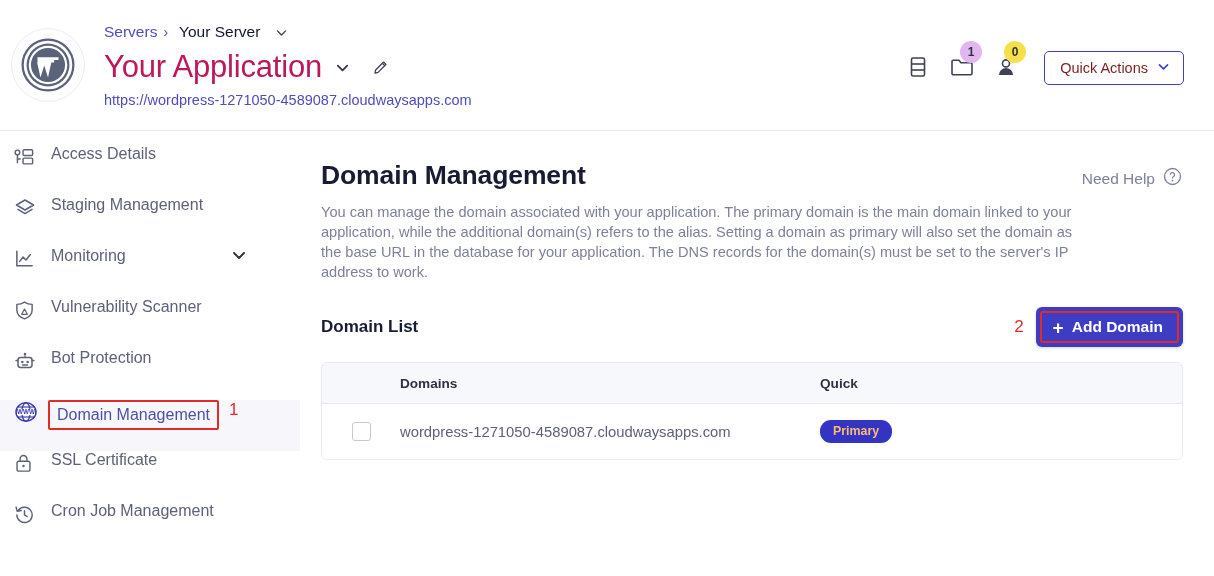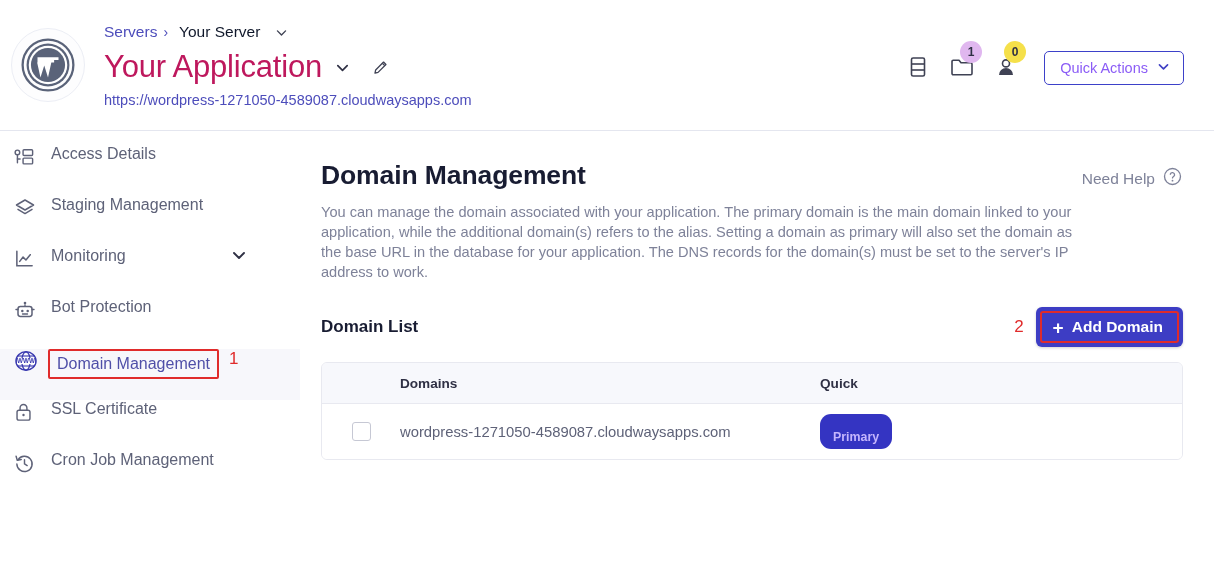"Quick Actions" .quick-actions { color: #8b5cf6 -> #7f1d1d }
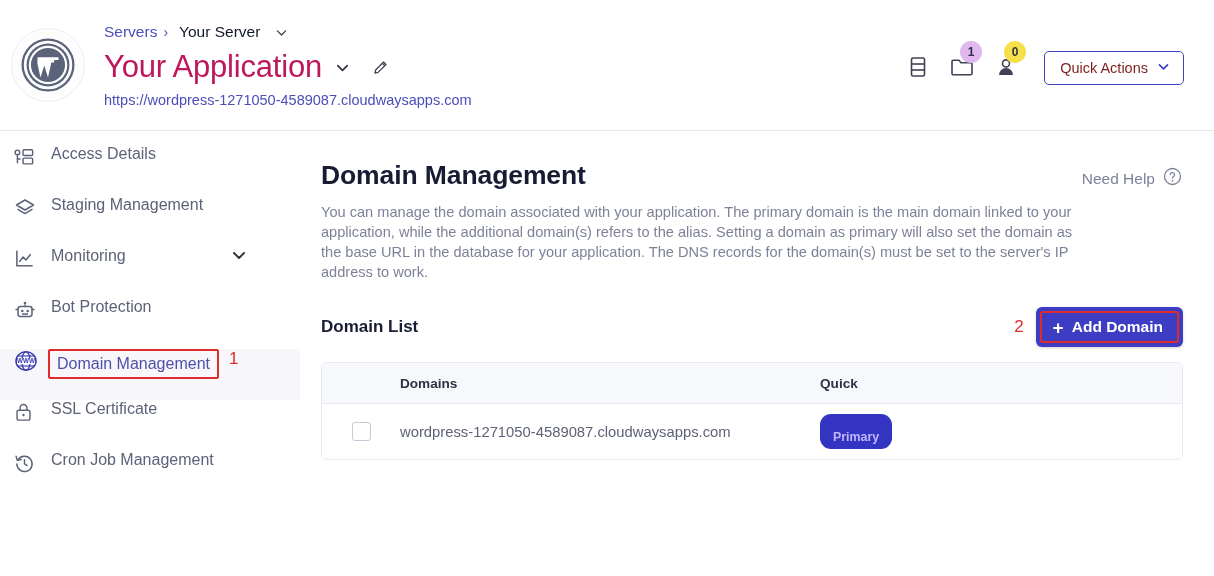"Vulnerability Scanner" div.side-item { html: none -> <div> <span> <svg> <path></path> <path></path> </svg> </span> <span>Vulnerability Scanner</span> </div> }
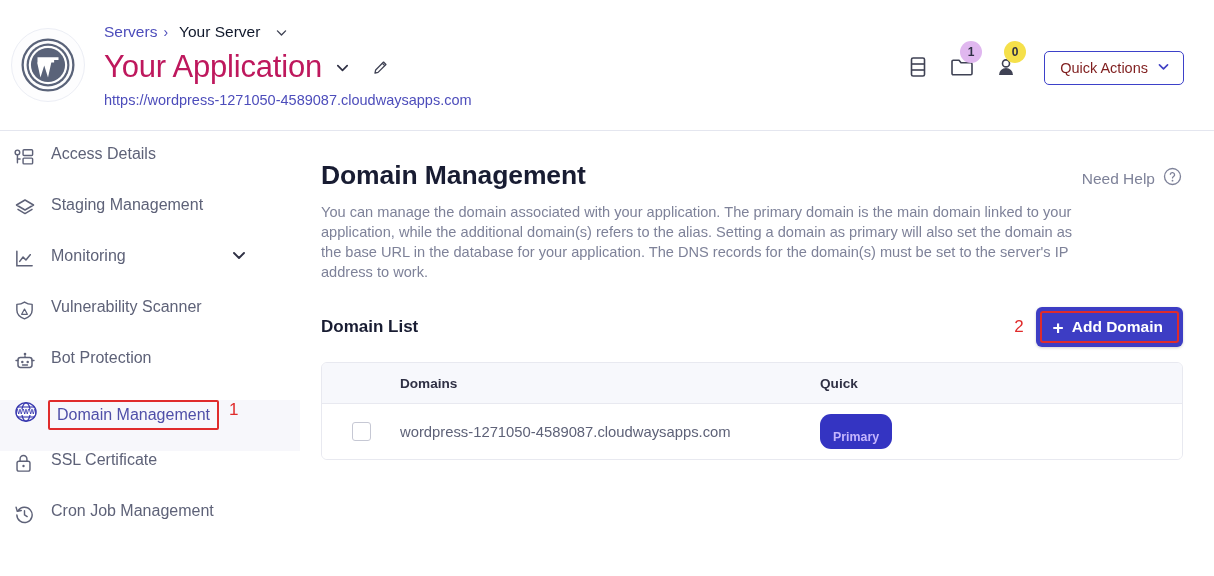"Primary" .badge-primary { color: #c4b5fd -> #fdba74; padding: 16px 13px 5px 13px -> 4px 13px 5px 13px }
